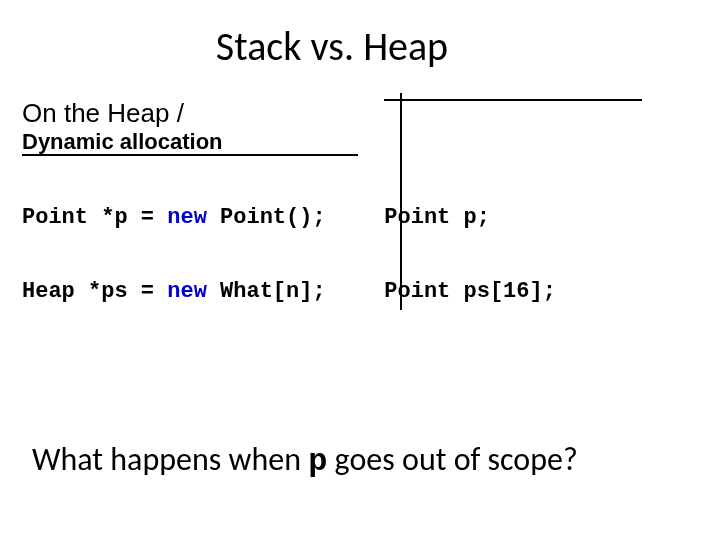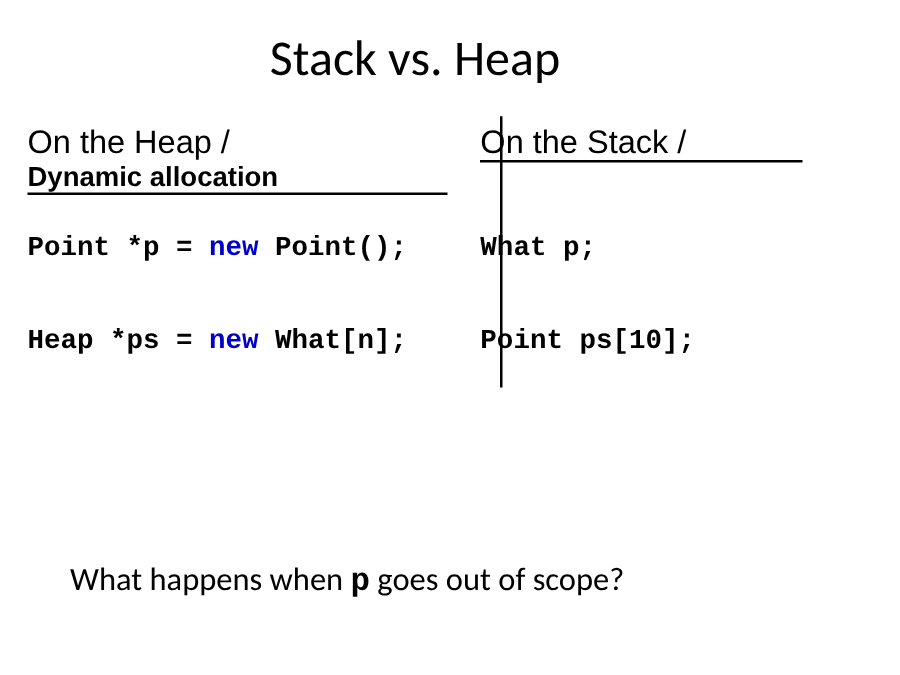"On the Stack /" div.heading { html: <div>On the Stack /</div> -> none }
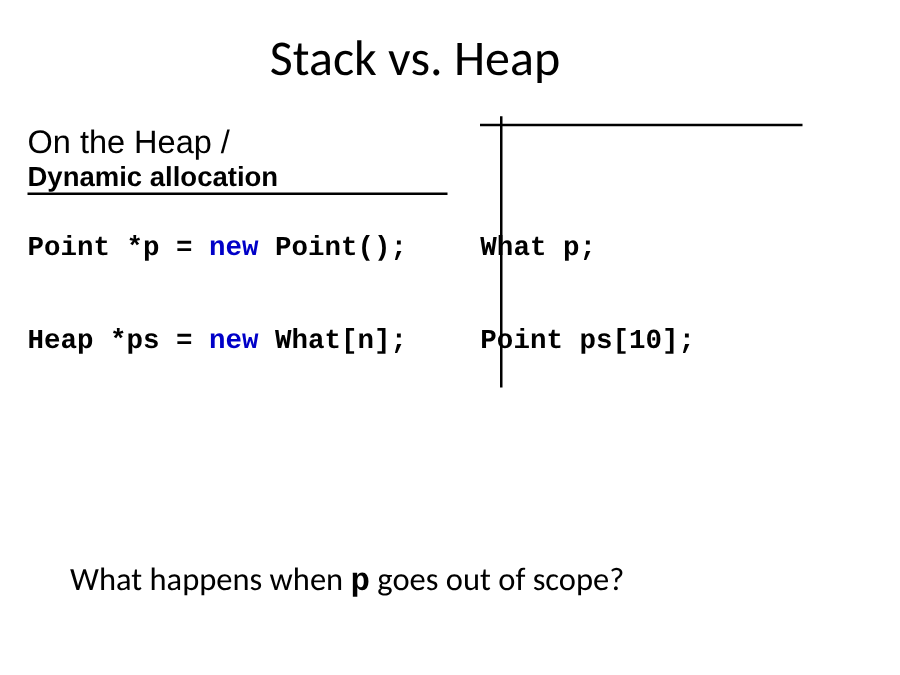"Point *p = new Point();" .table-rows .row { align-items: center -> flex-end }
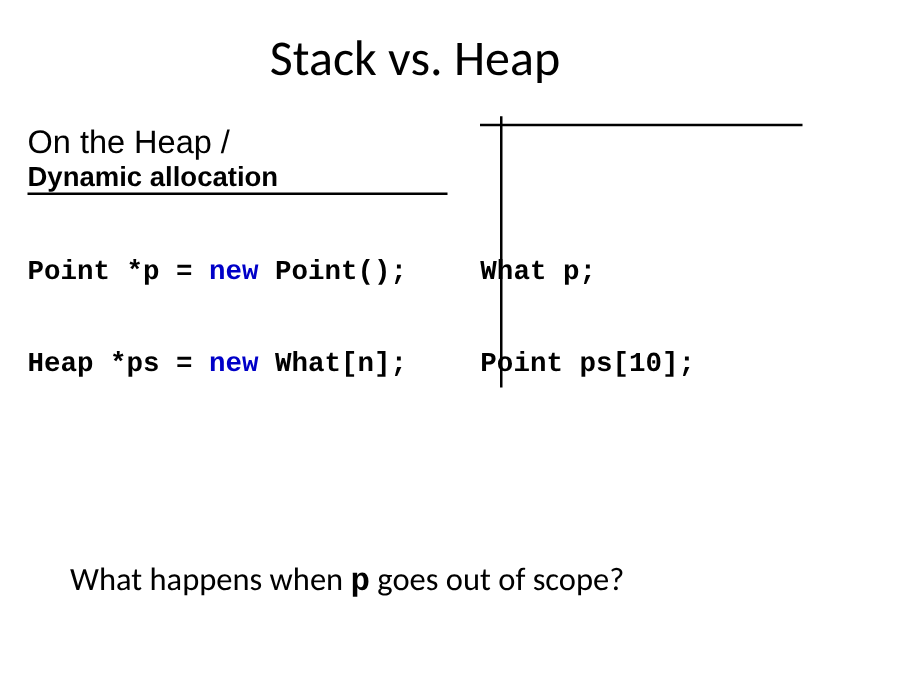"What p;" div.cell-right { text: What -> Point }
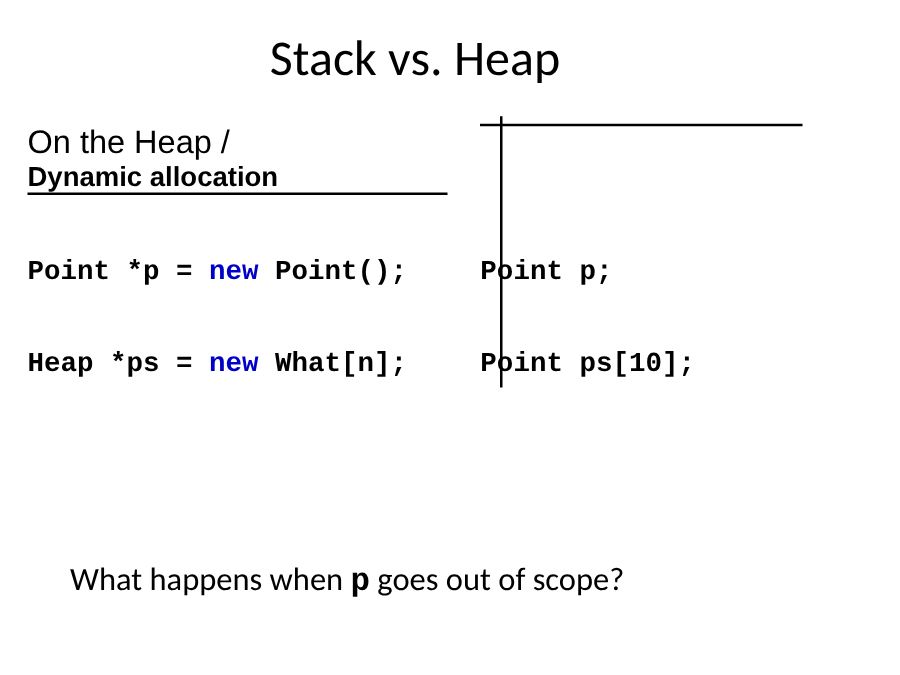"Point ps[10];" div.cell-right { text: 10 -> 16 }
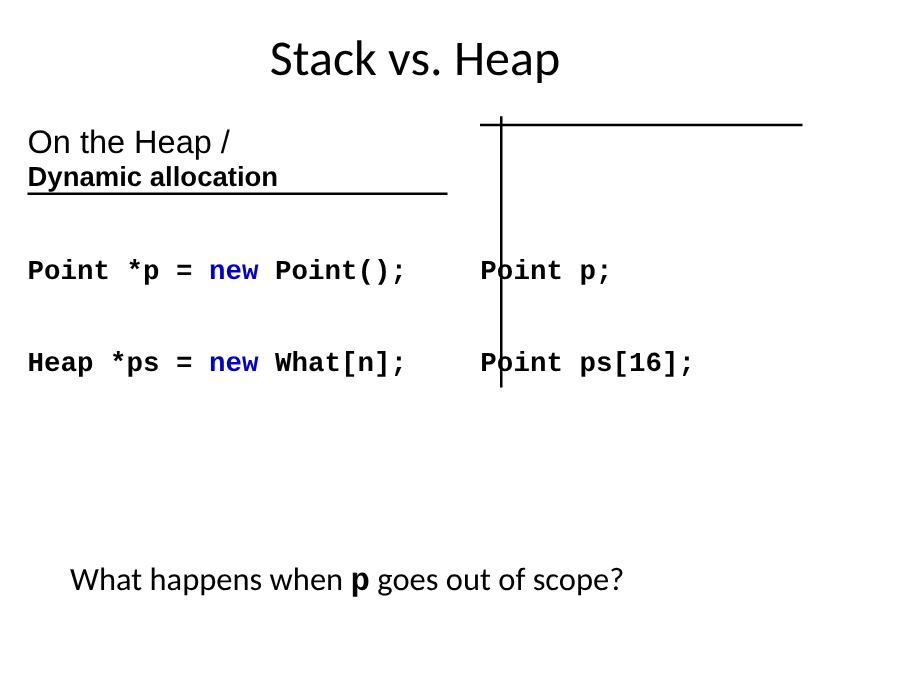"What happens when p goes" .question { font-size: 26px -> 32px; margin-left: 24px -> none }
